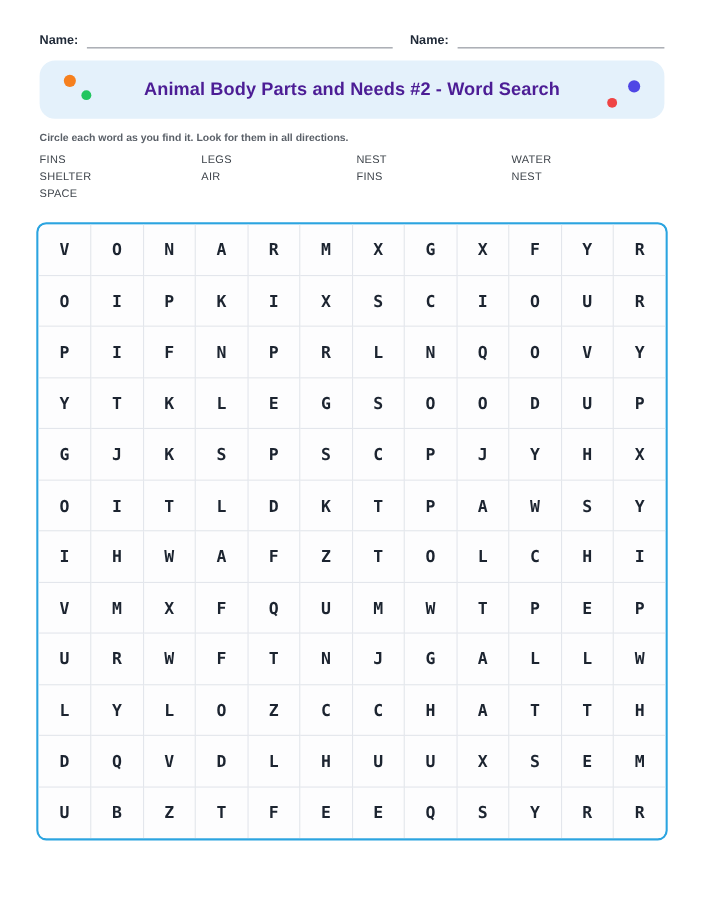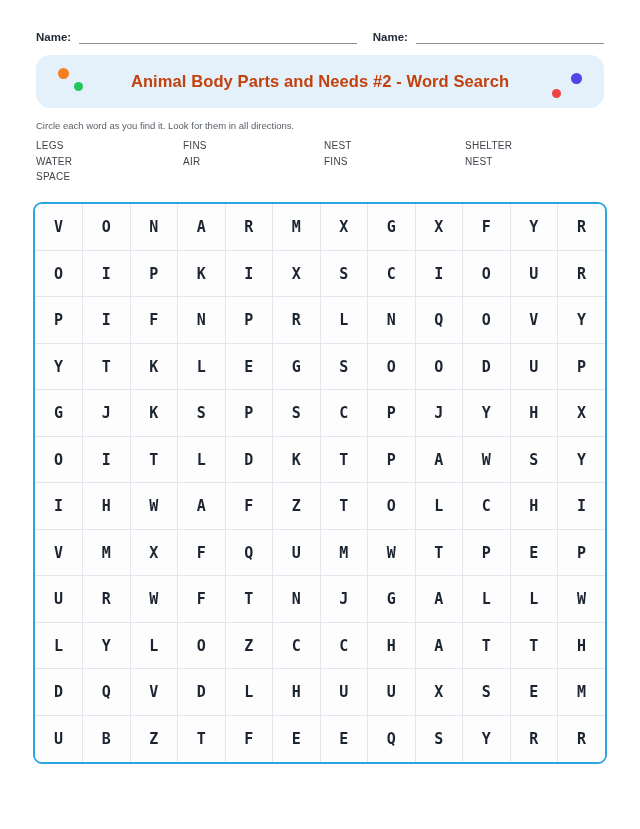"Animal Body Parts and Needs" .banner-title { color: #c2410c -> #4c1d95 }
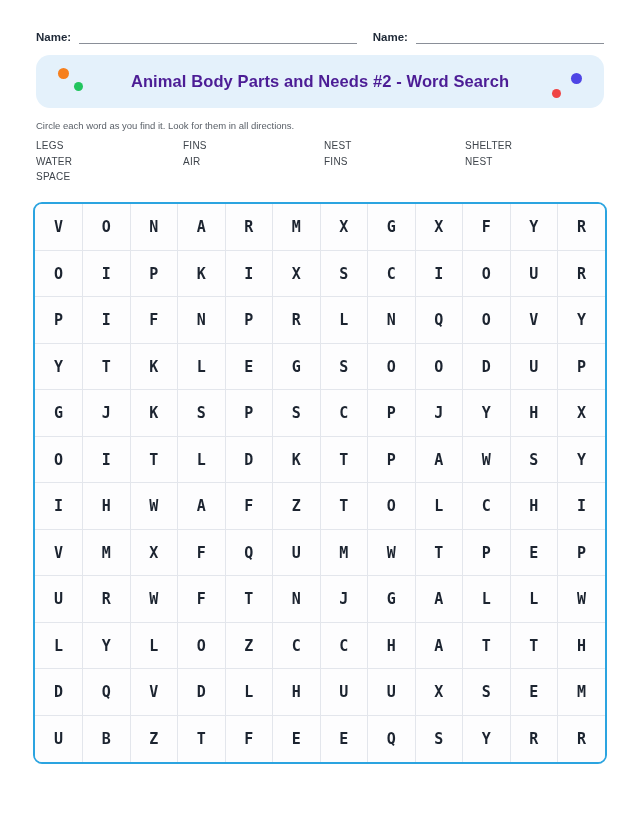"Circle each word as you" .instructions { font-weight: none -> bold }
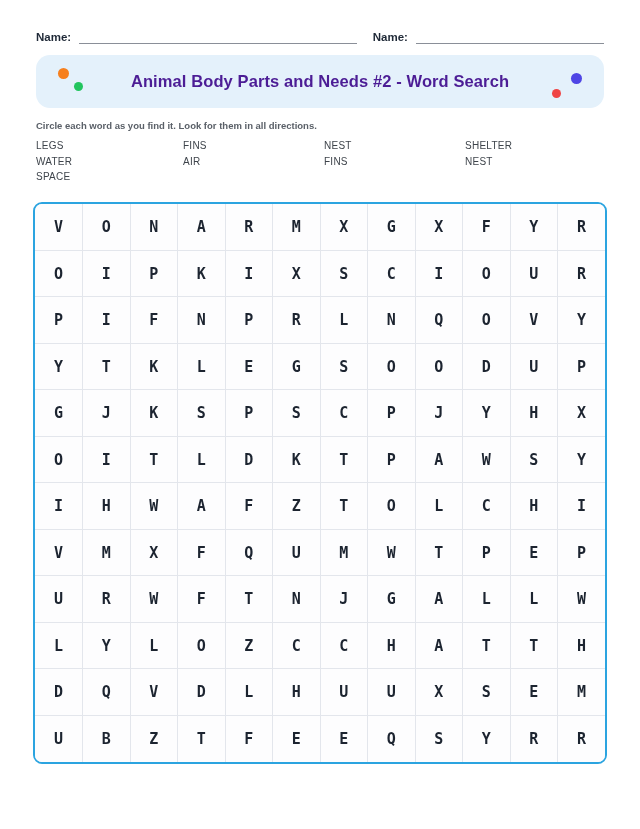"LEGS" div.word { order: before "FINS" -> after "FINS" }
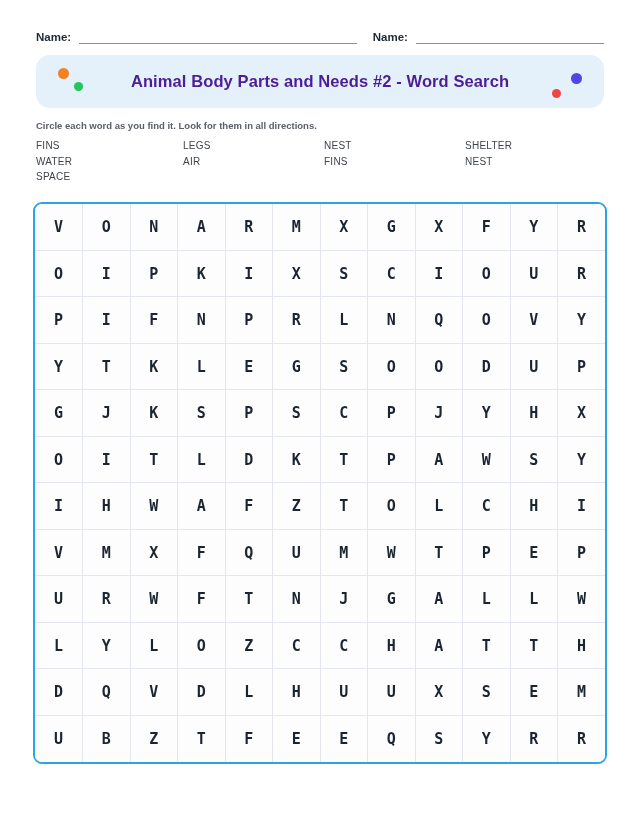"SHELTER" div.word { order: before "WATER" -> after "WATER" }
